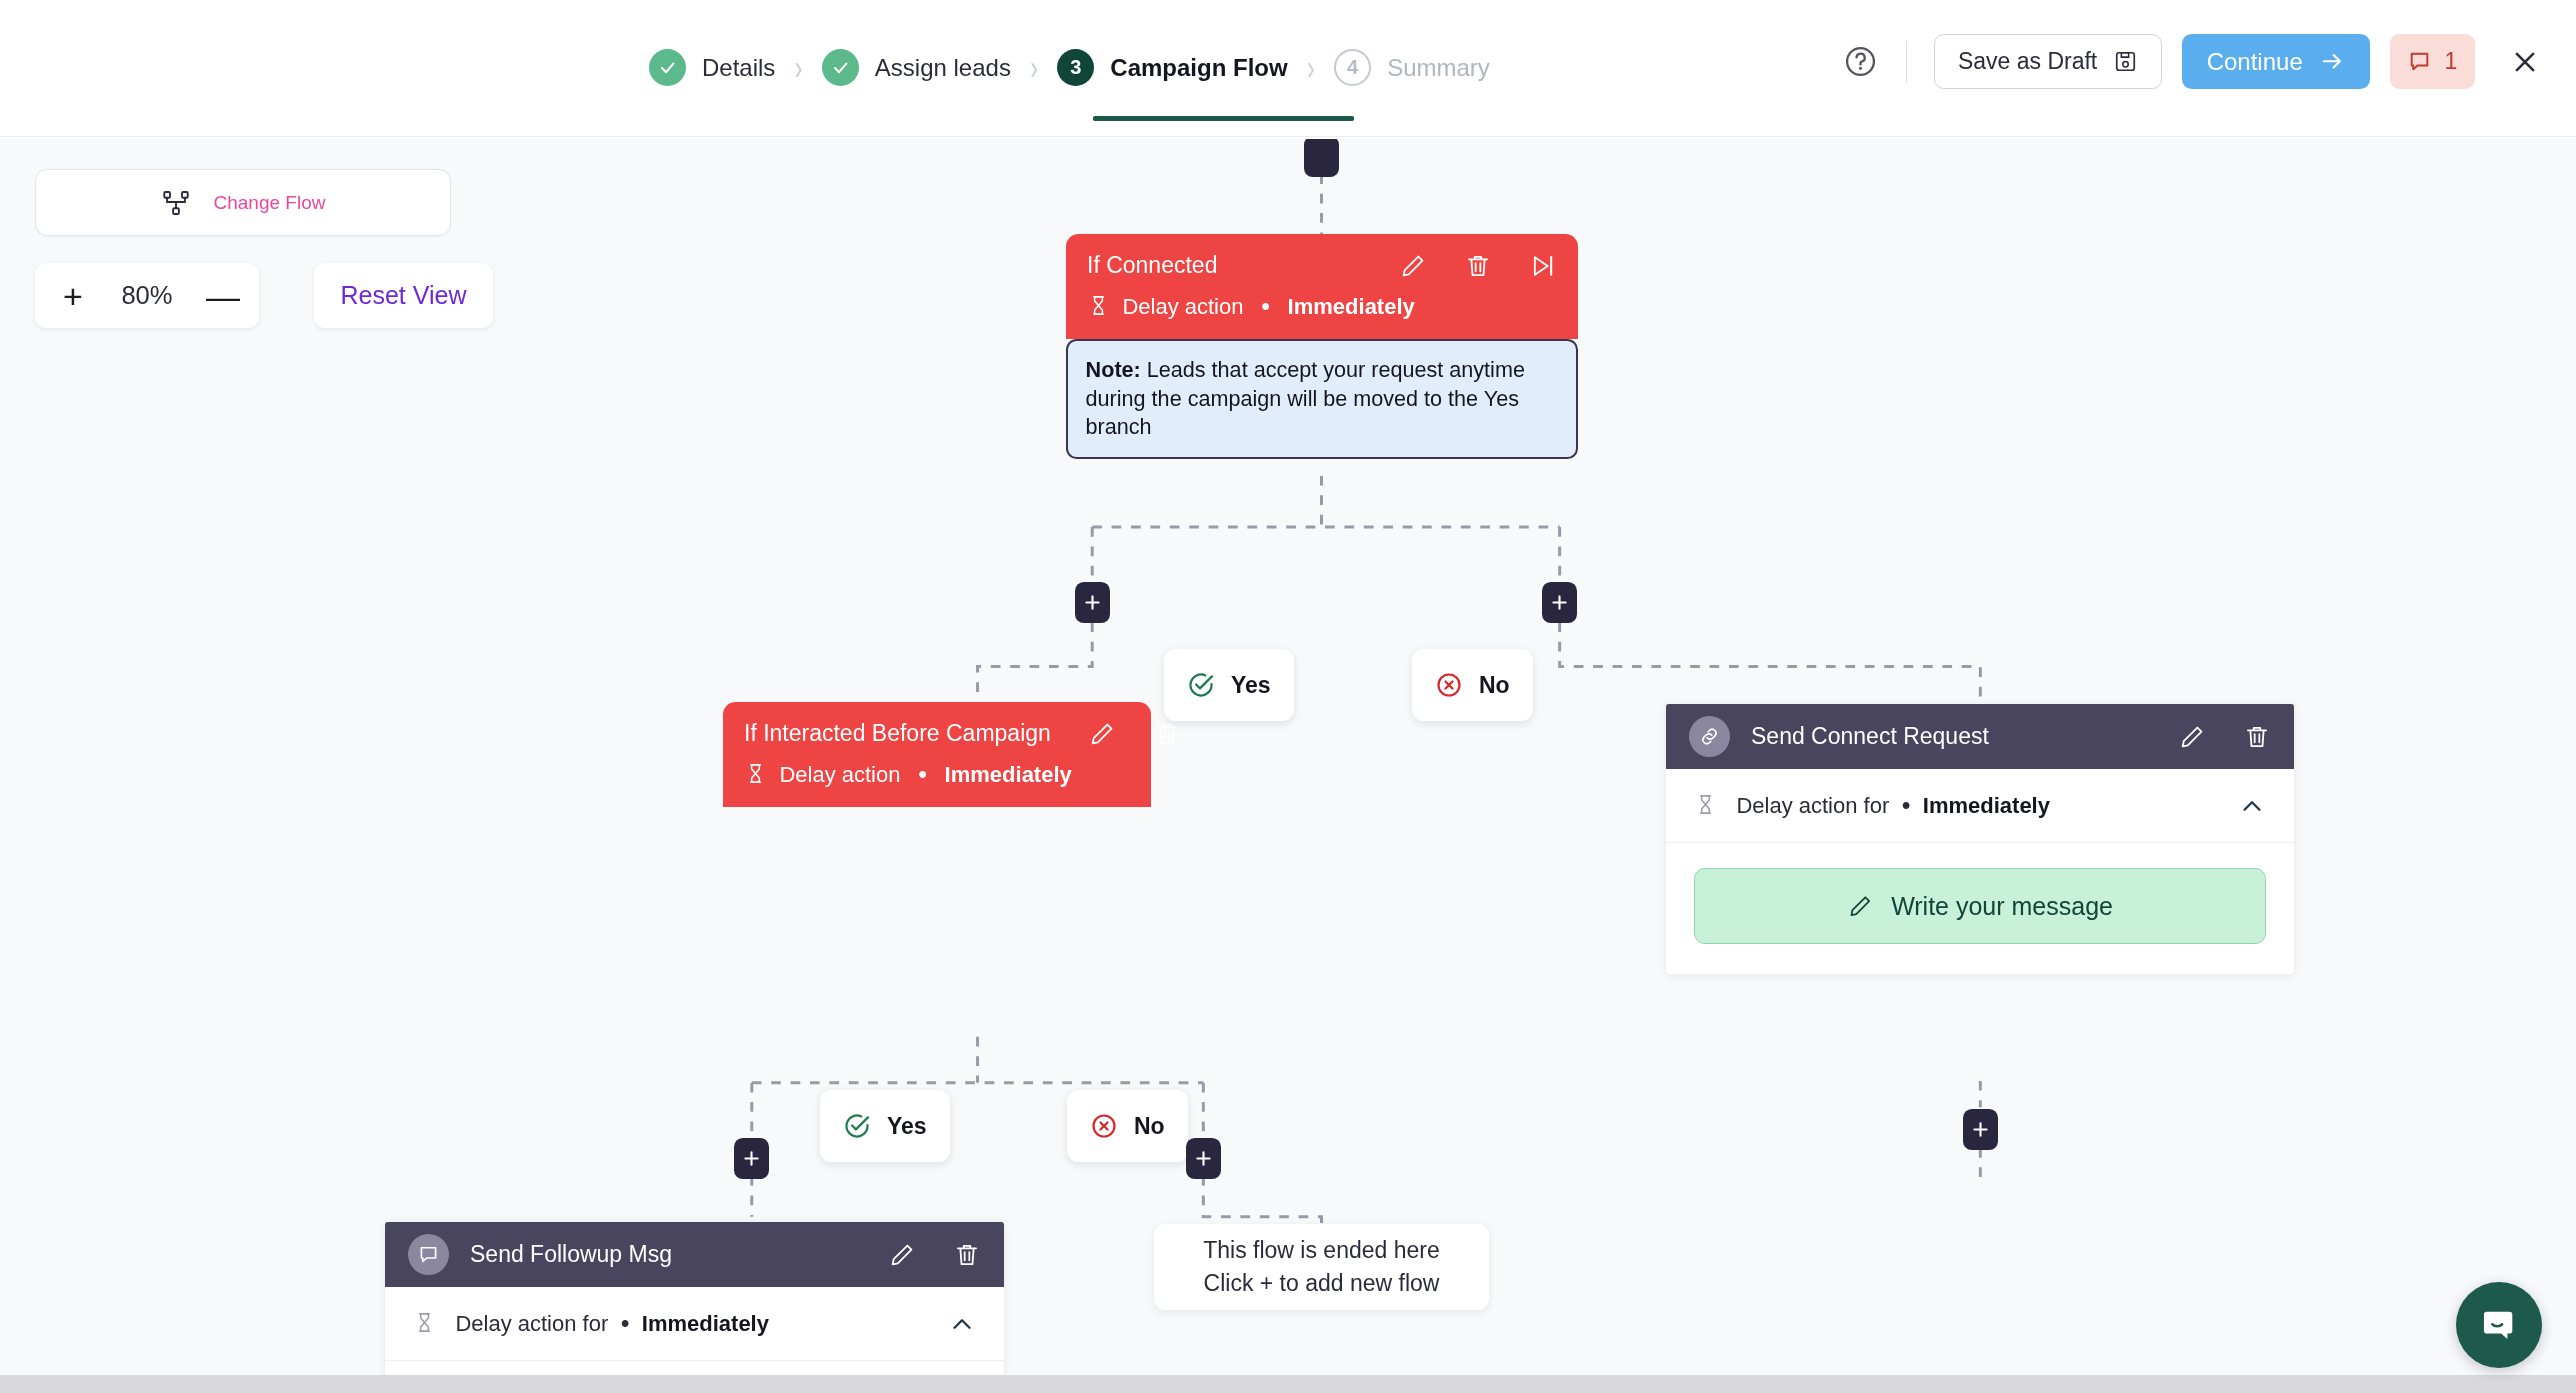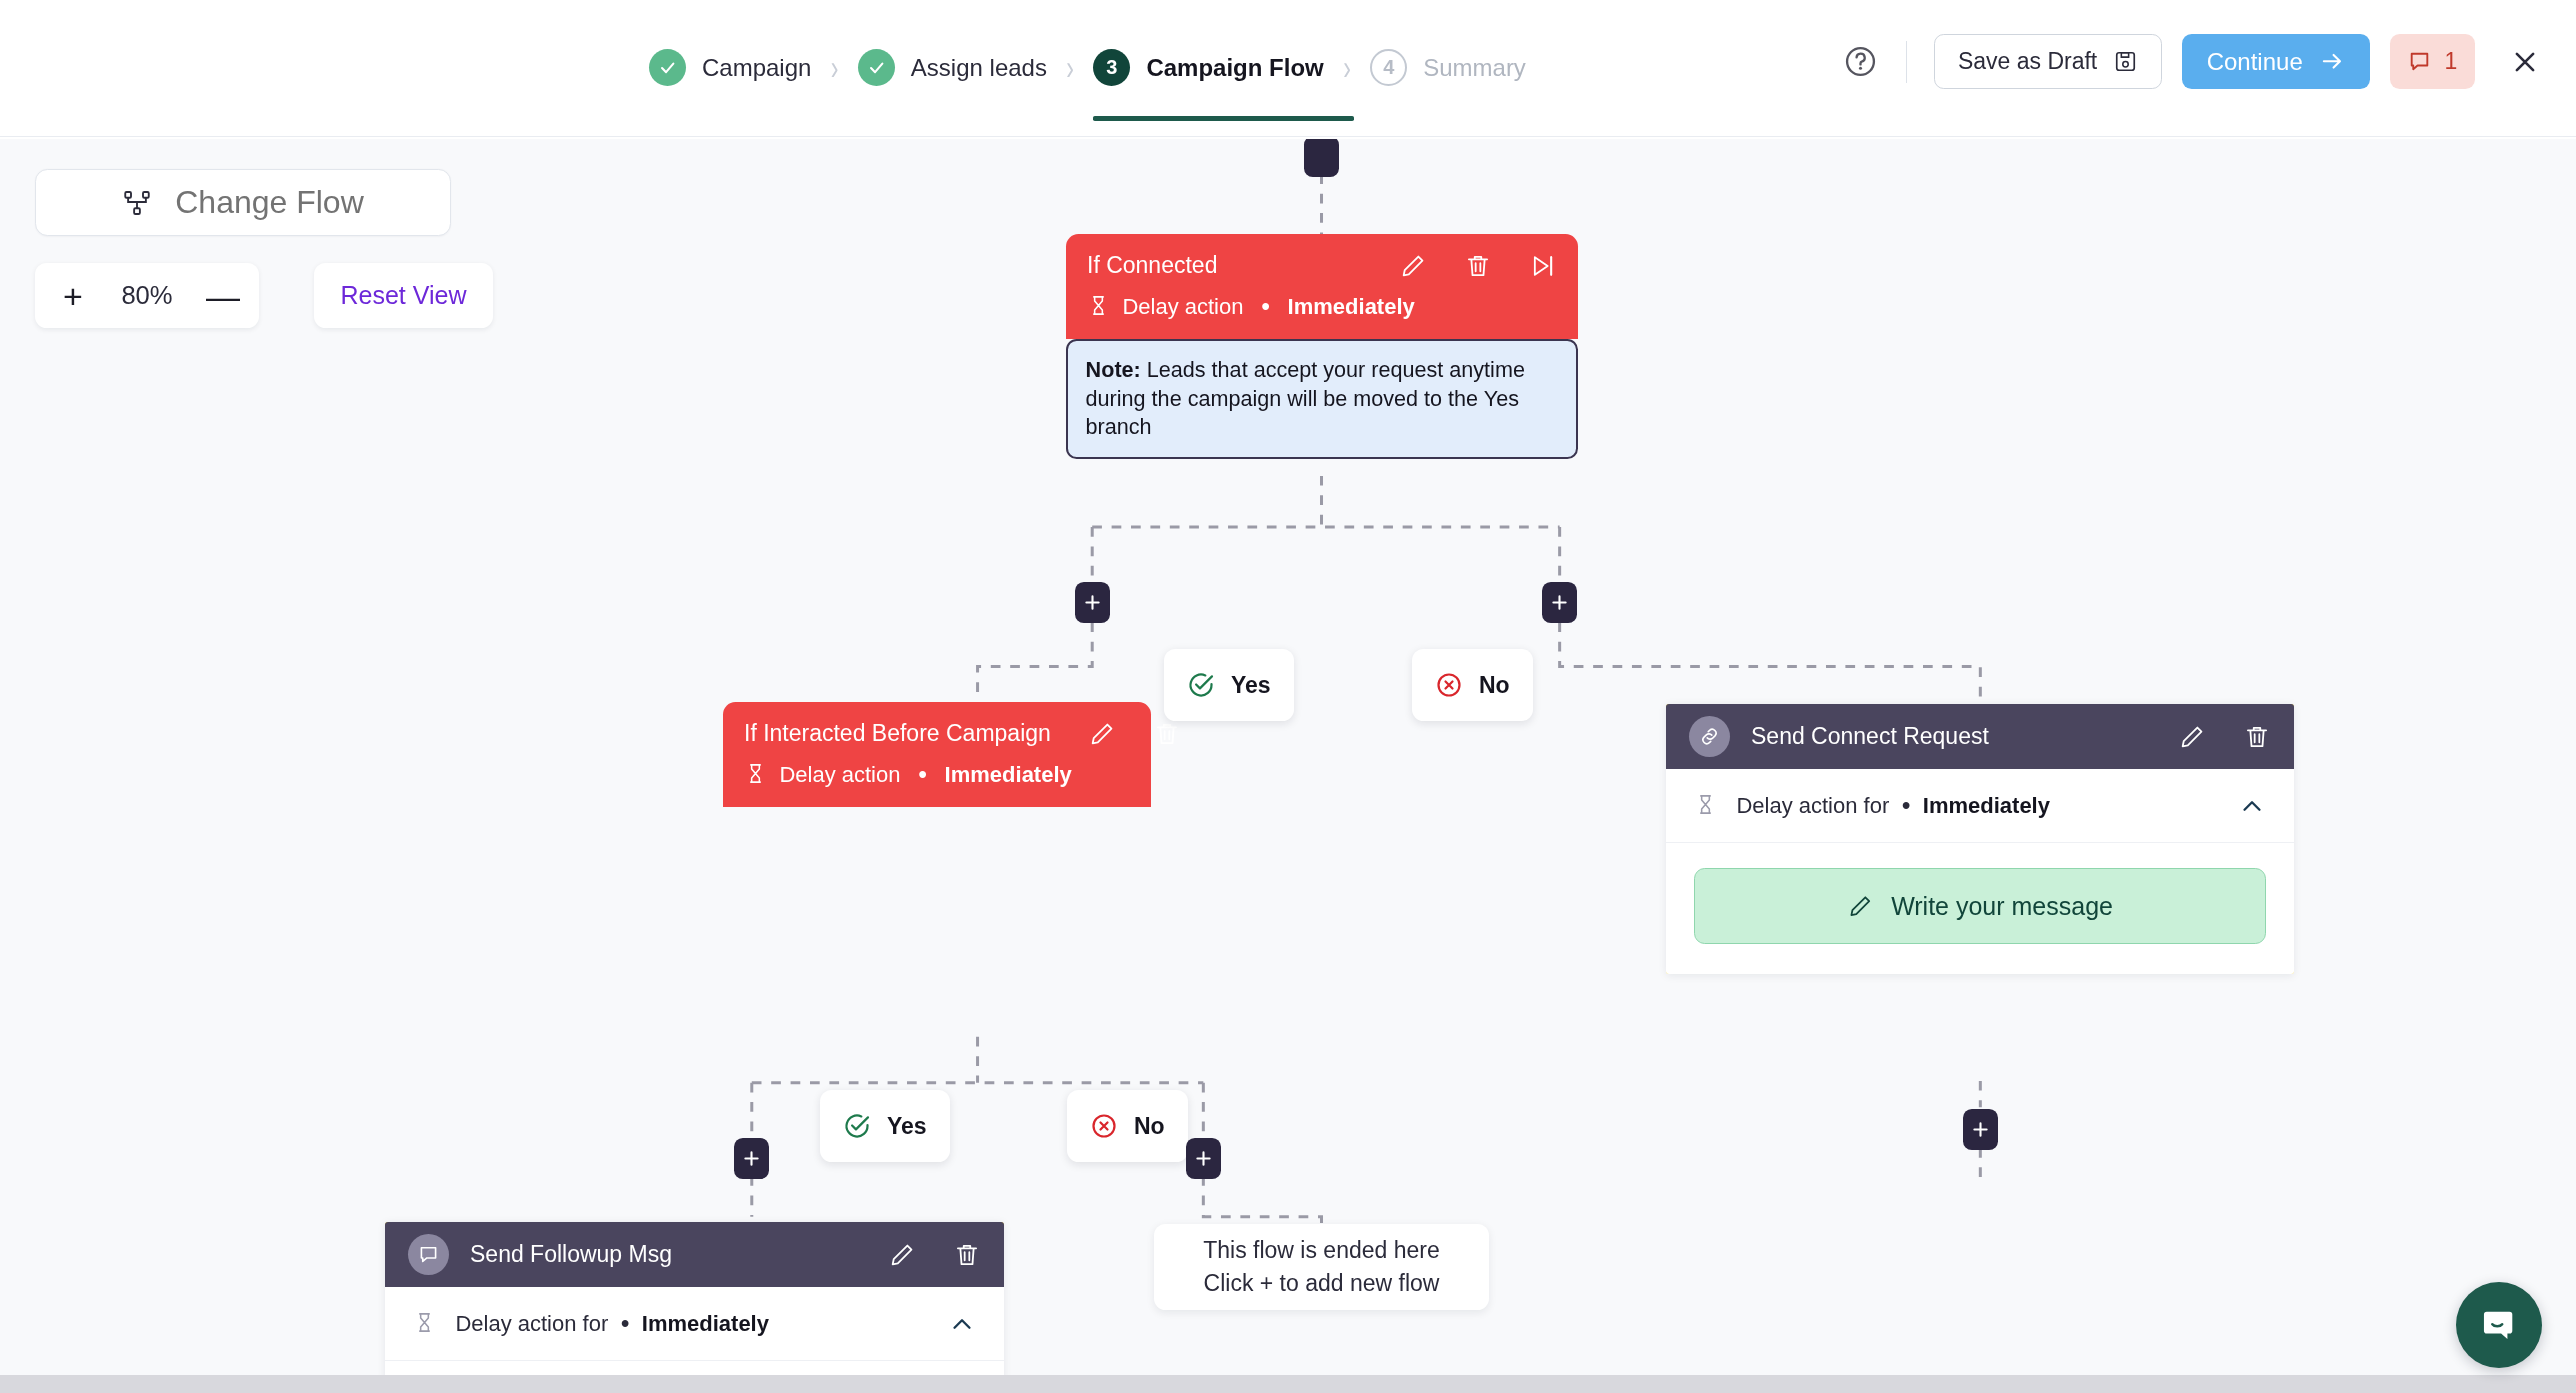"Campaign" span.step-label { text: Campaign -> Details }
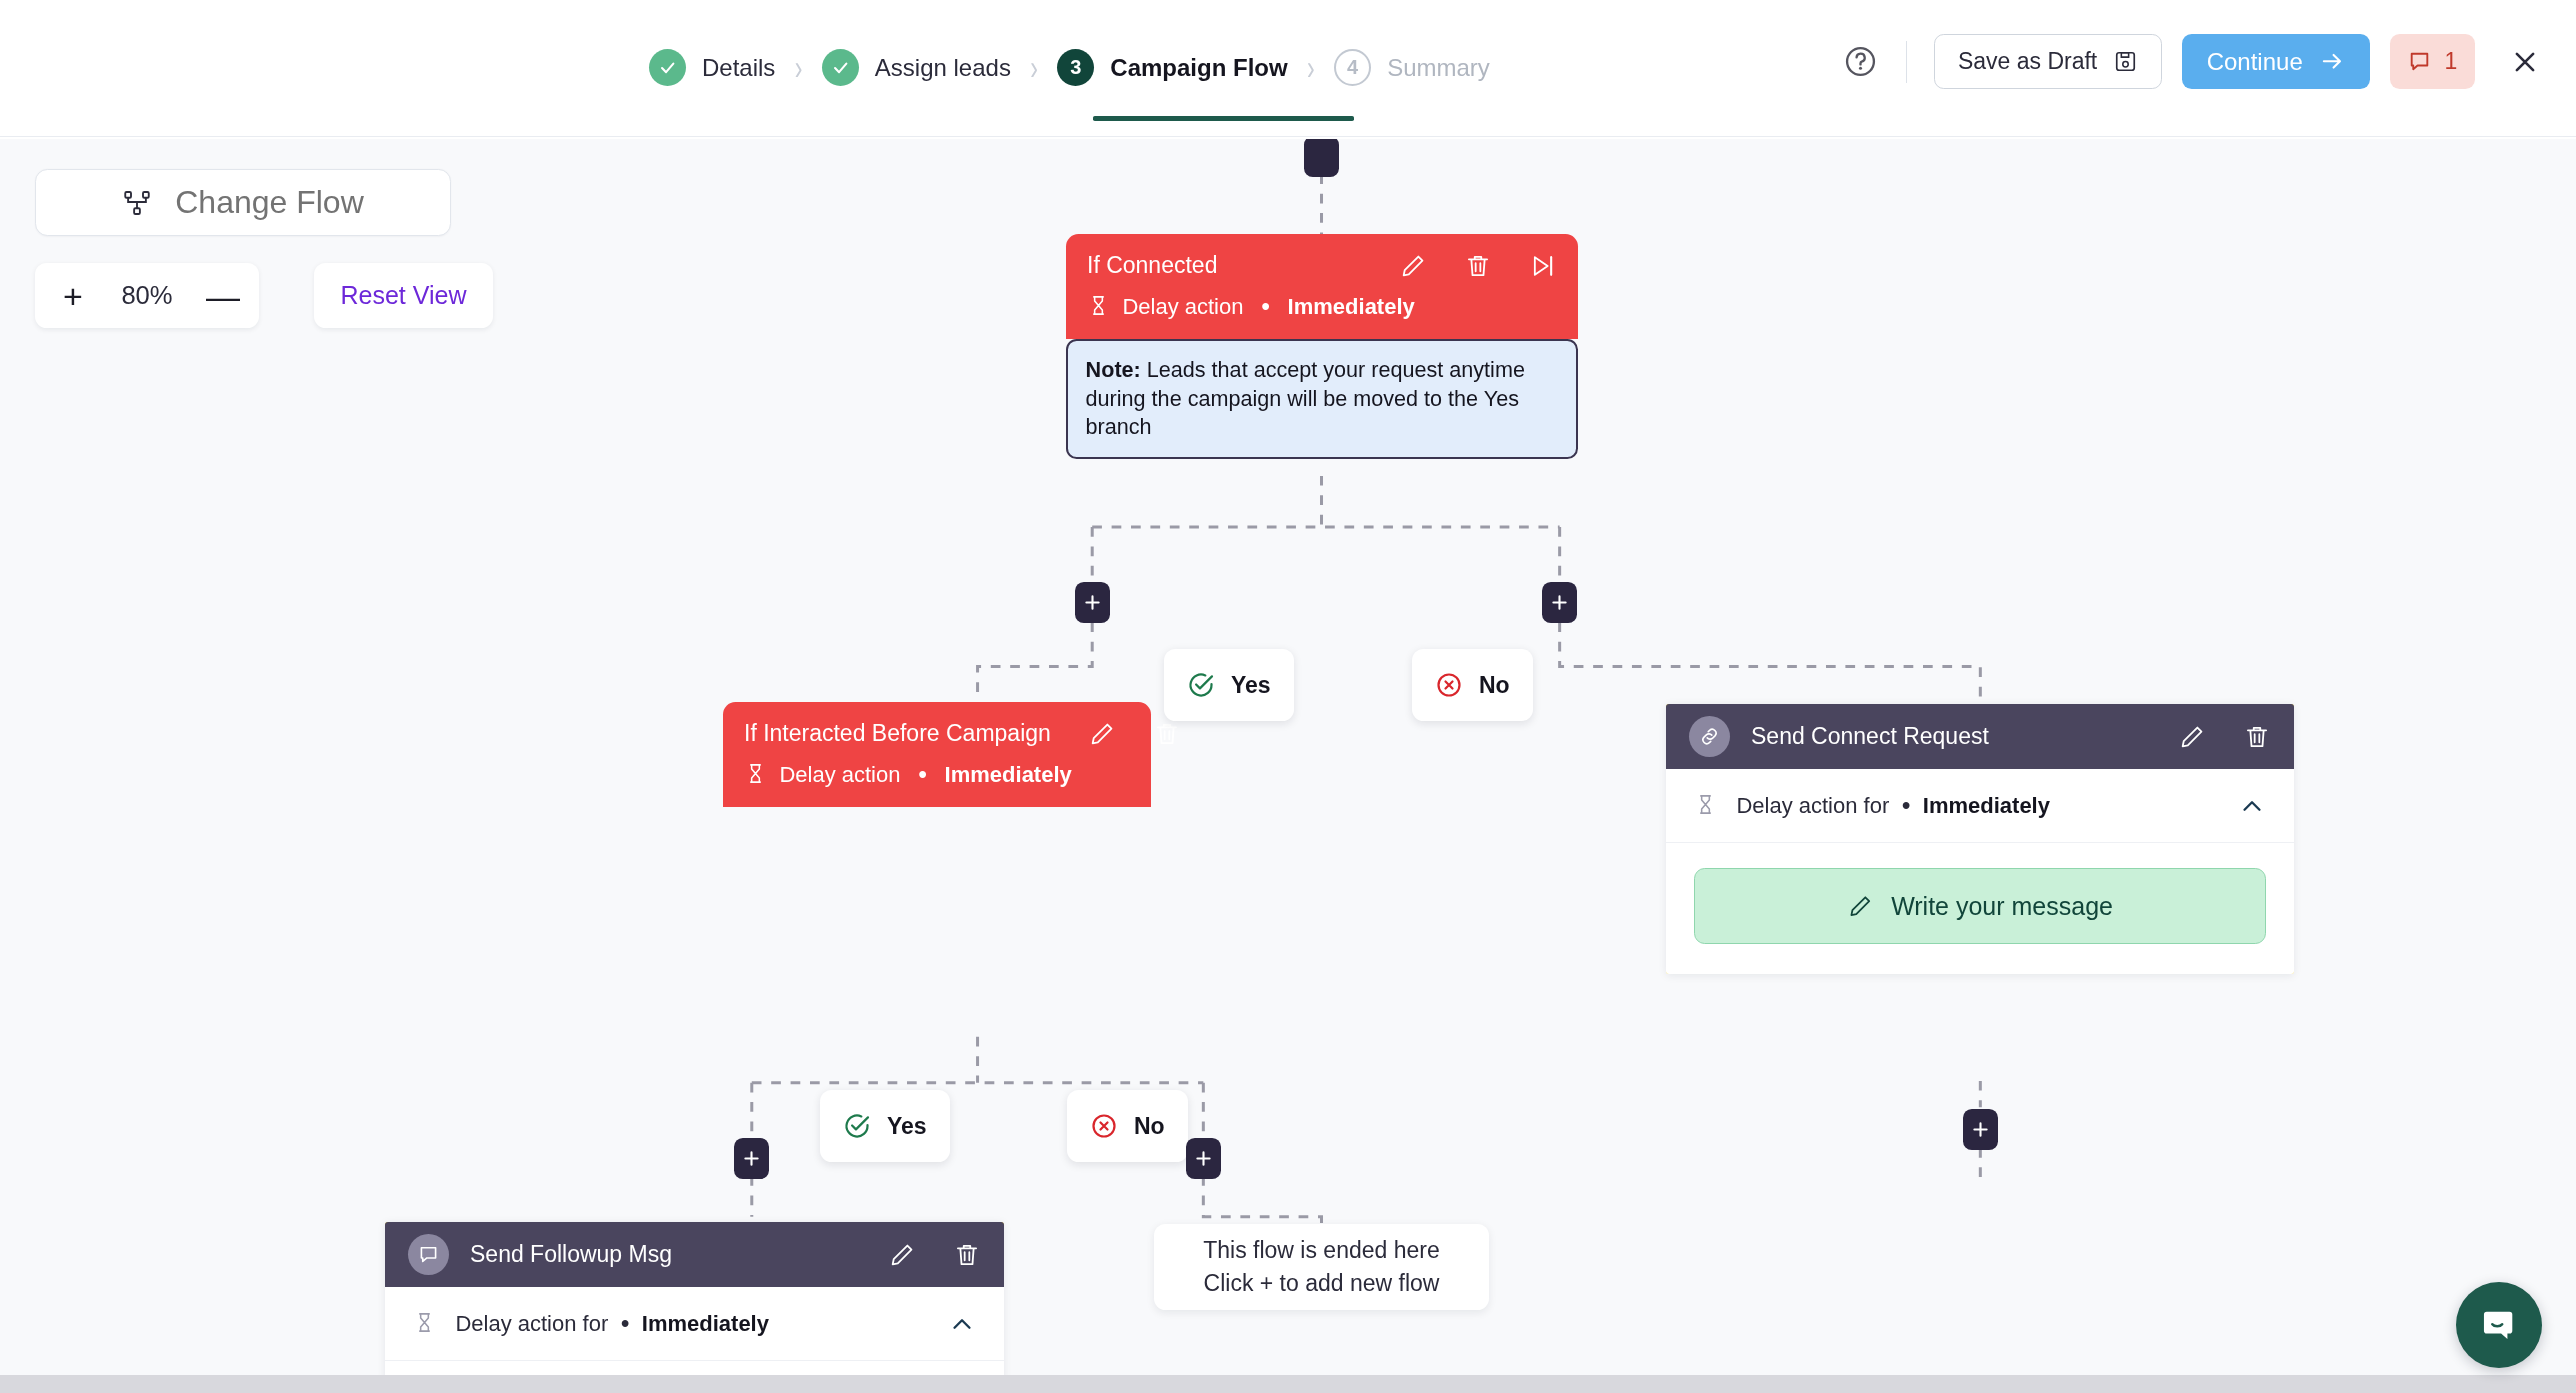"Change Flow" #change-flow-btn { color: #737373 -> #ec4899; font-size: 32px -> 19px }
